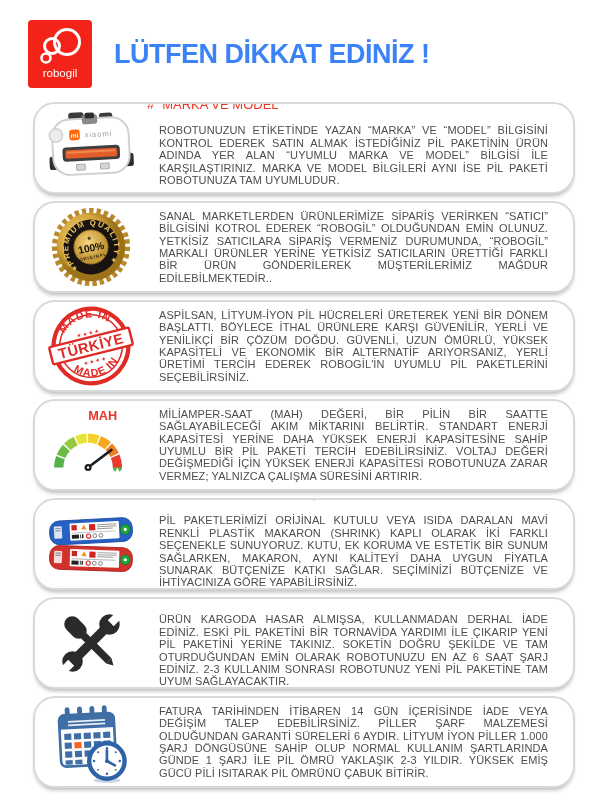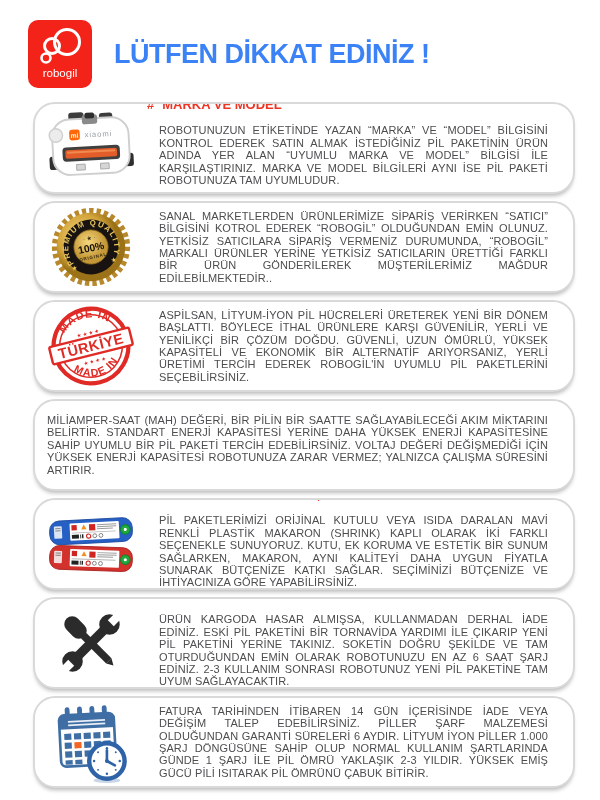"robogil" .logo { border-radius: 10px -> 4px }
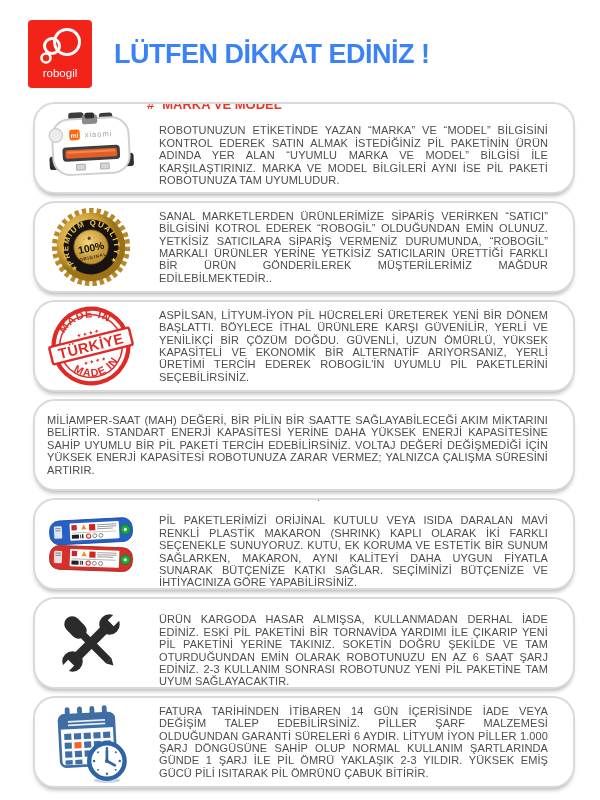"# MARKA VE MODEL" .card-heading { font-weight: bold -> normal }
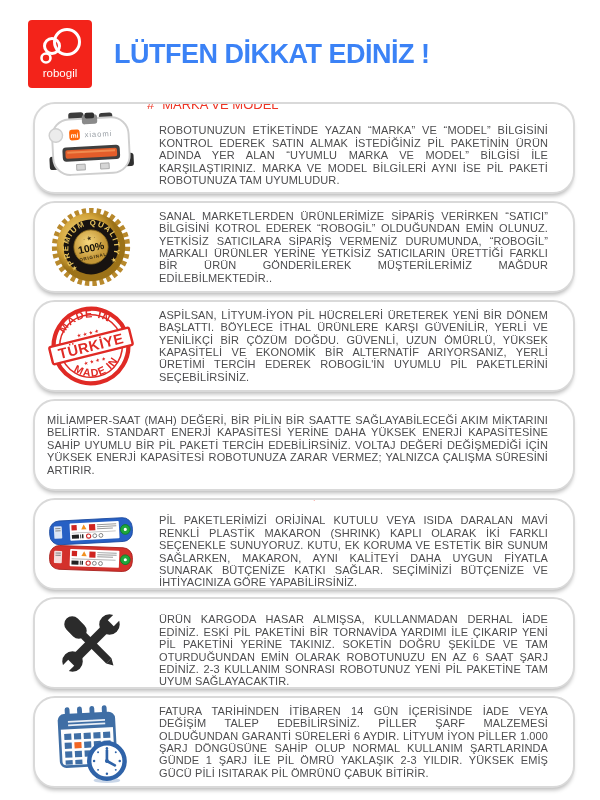"MAH" div.icon-wrap { html: none -> <div> <svg> <text>MAH</text> <g> <path></path> <path></path> <path></path> <path></path> <path></path> <path></path> <path></path> <path></path> </g> <line></line> <circle></circle> <circle></circle> </svg> </div> }
